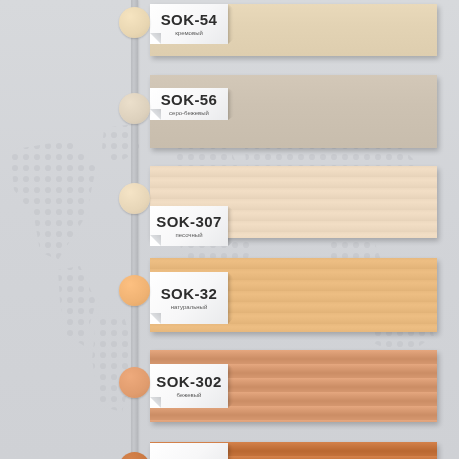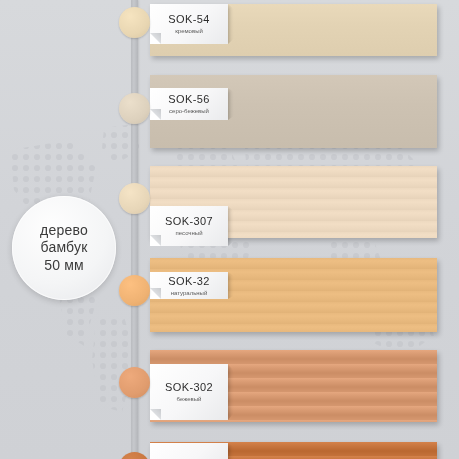"SOK-54" .tag .code { font-size: 11px -> 15px; font-weight: normal -> bold }
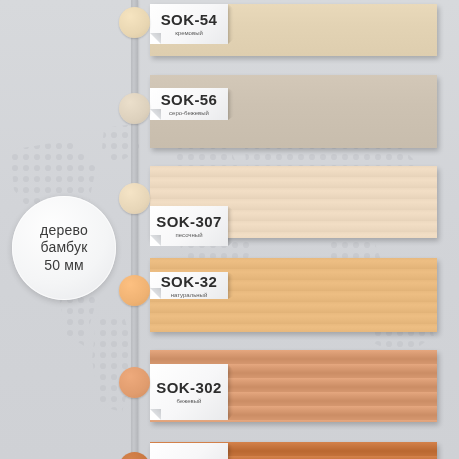"дерево" div { html: <div> <div>дерево</div> <div>бамбук</div> <div>50 мм</div> </div> -> none }
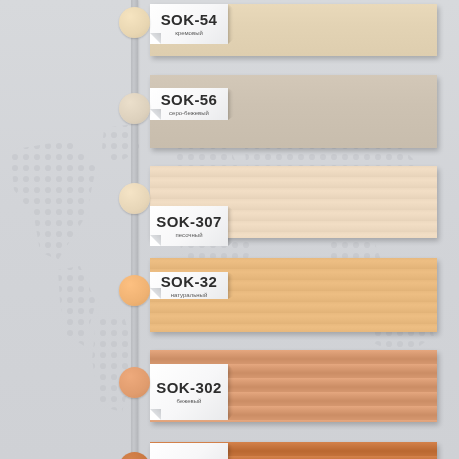"SOK-32" div.tag { height: 27px -> 52px }
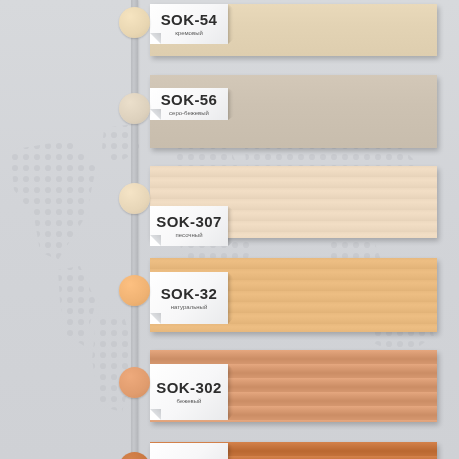"SOK-302" div.tag { height: 56px -> 44px }
